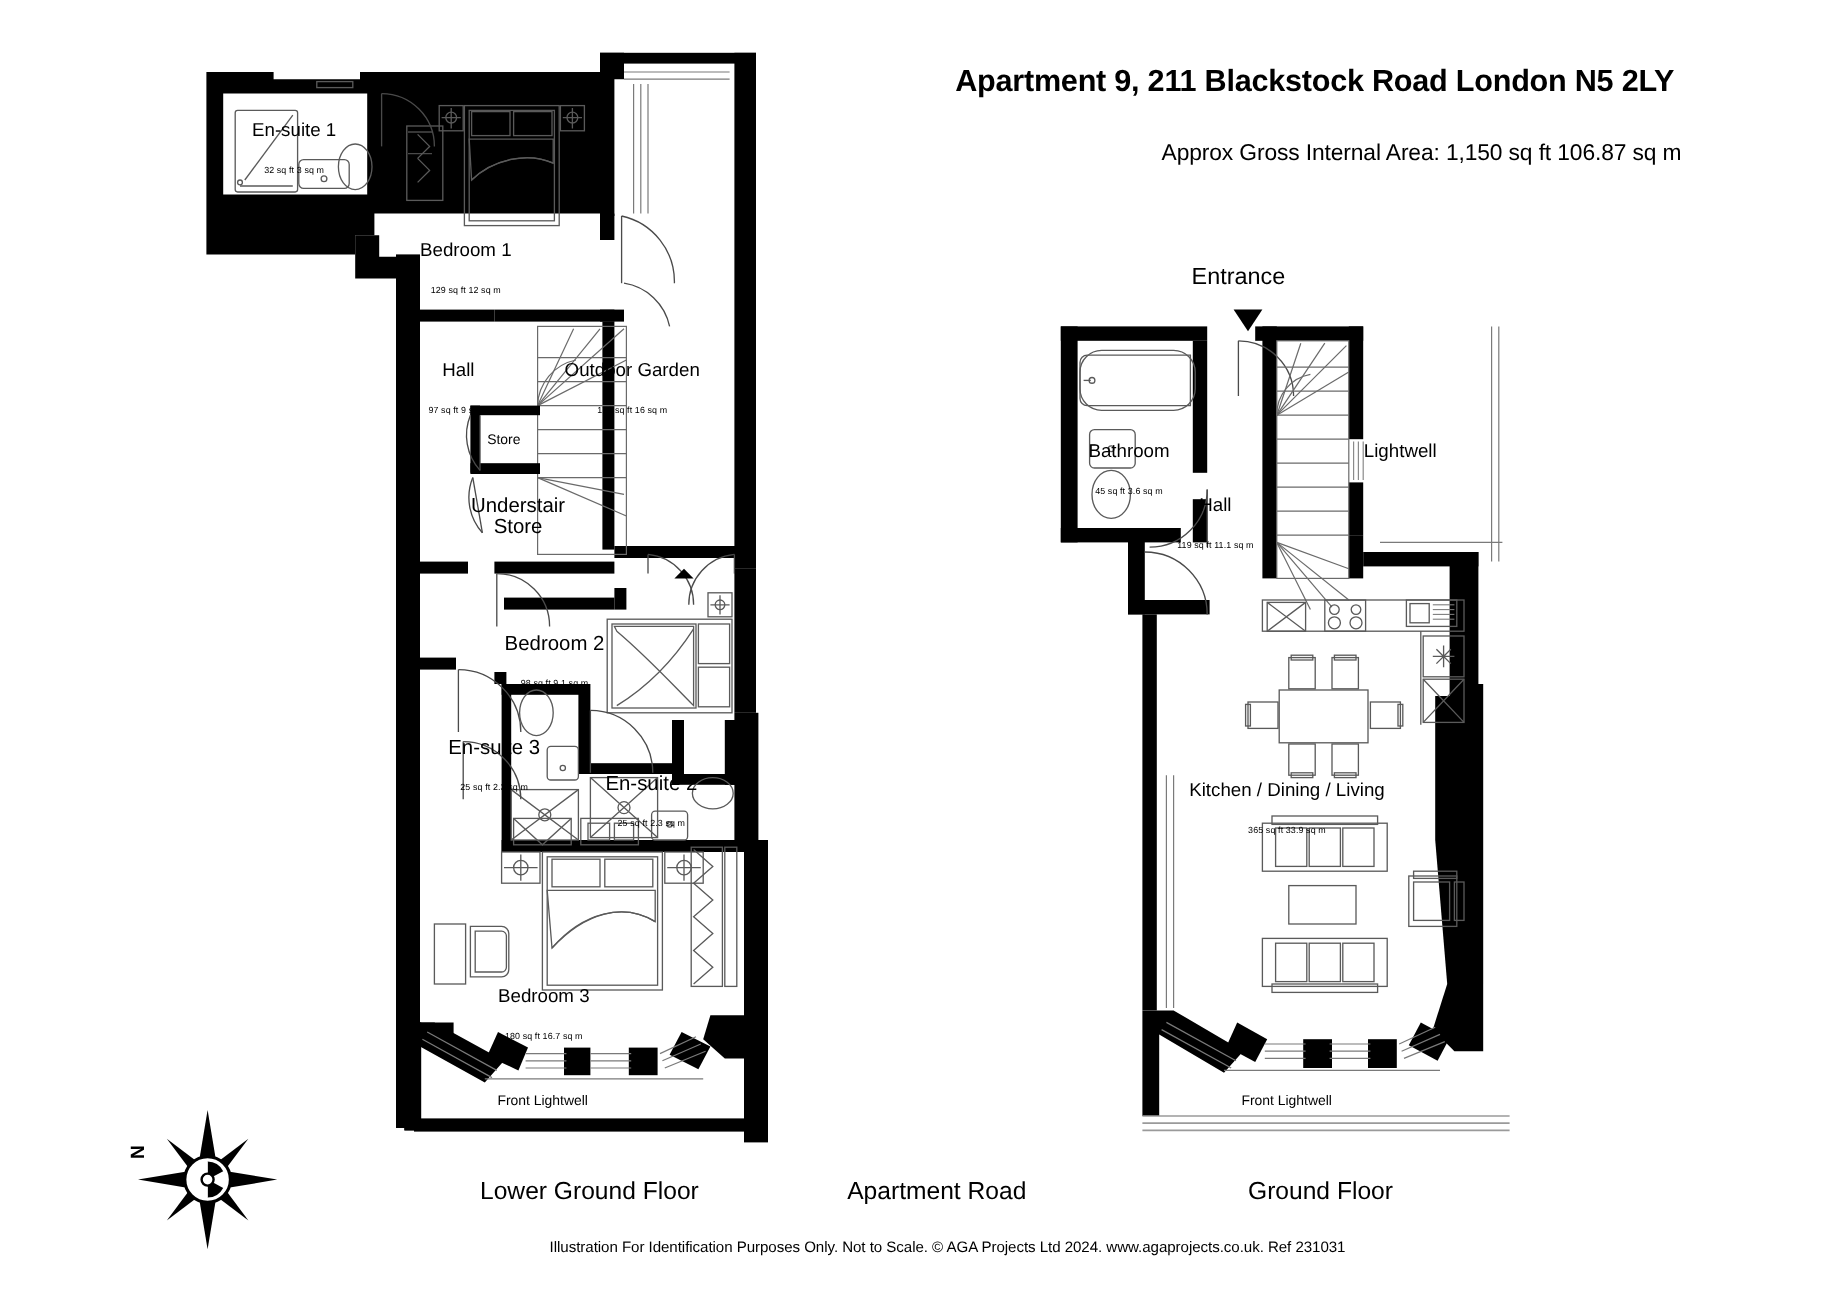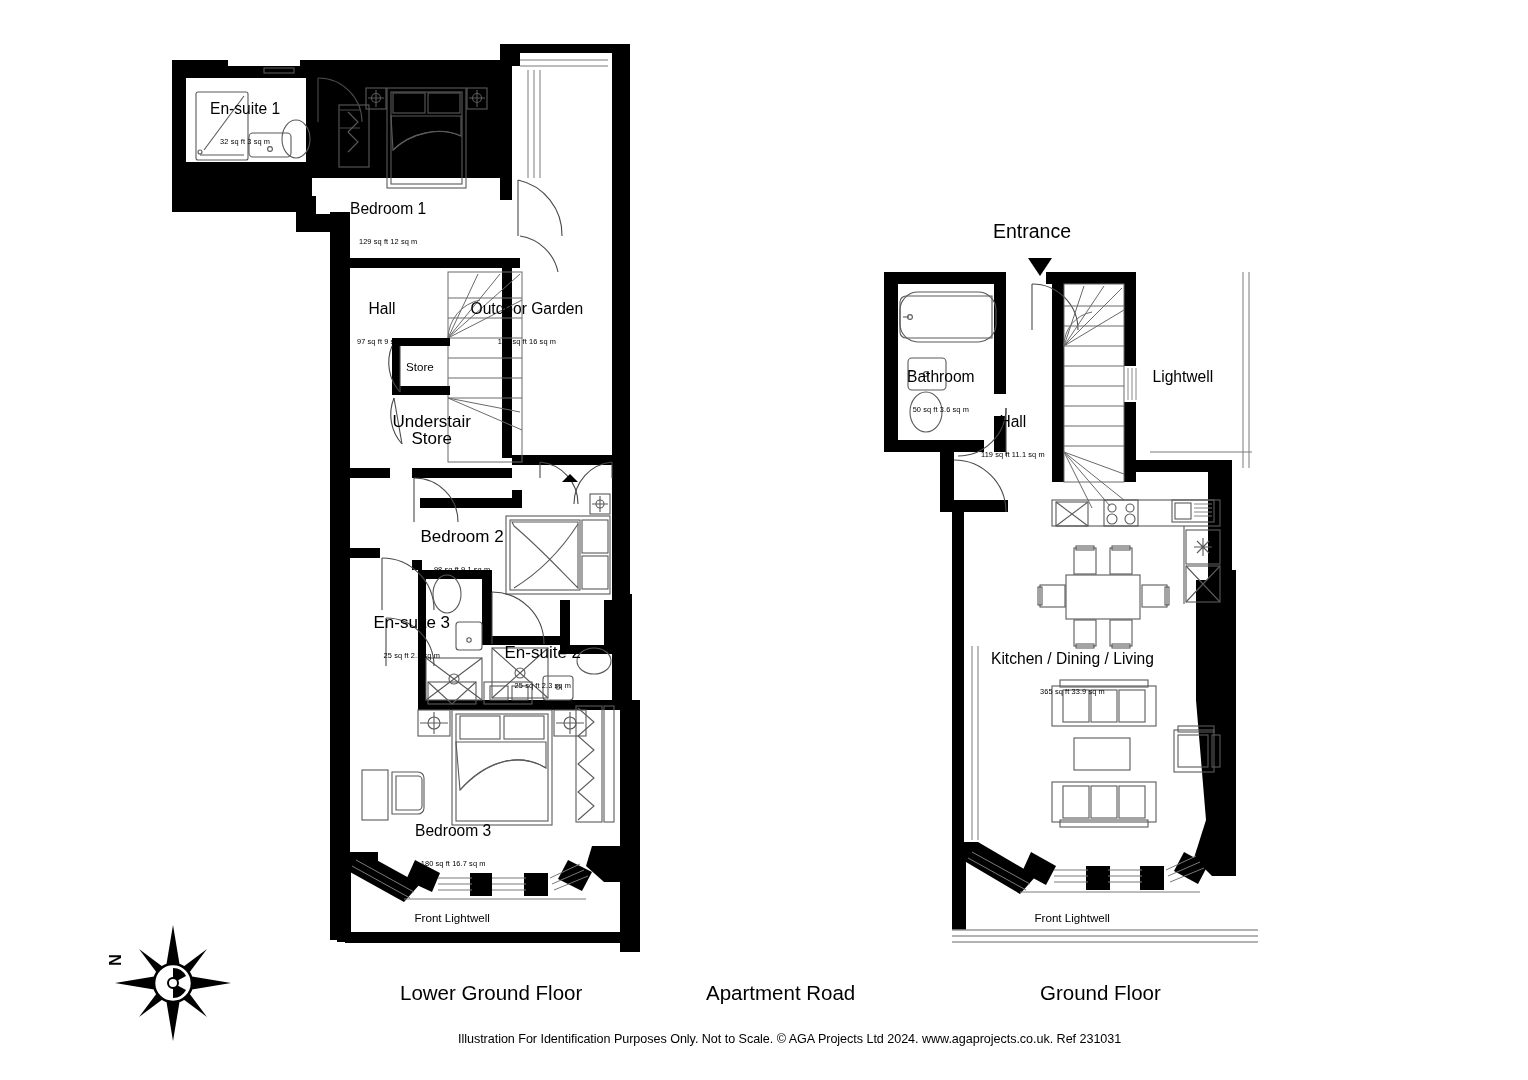"Apartment 9, 211 Blackstock Road" div.txt { html: none -> <div>Apartment 9, 211 Blackstock Road London N5 2LY</div> }
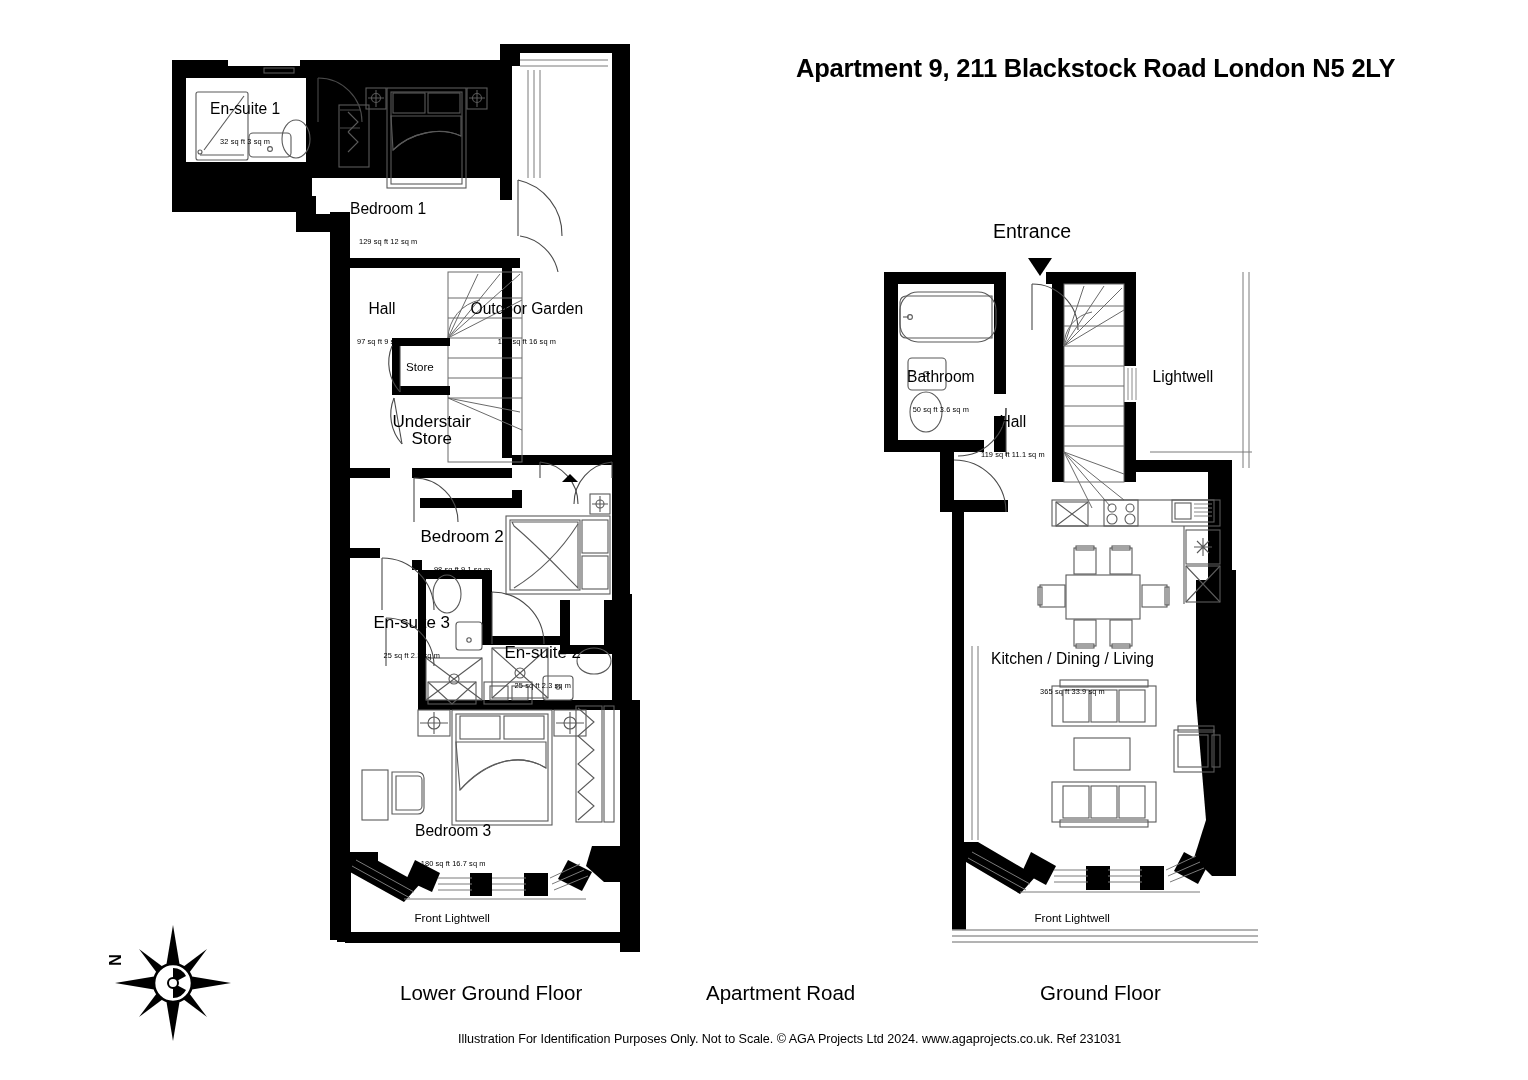"Approx Gross Internal Area: 1,150" div.txt { html: none -> <div>Approx Gross Internal Area: 1,150 sq ft 106.87 sq m</div> }
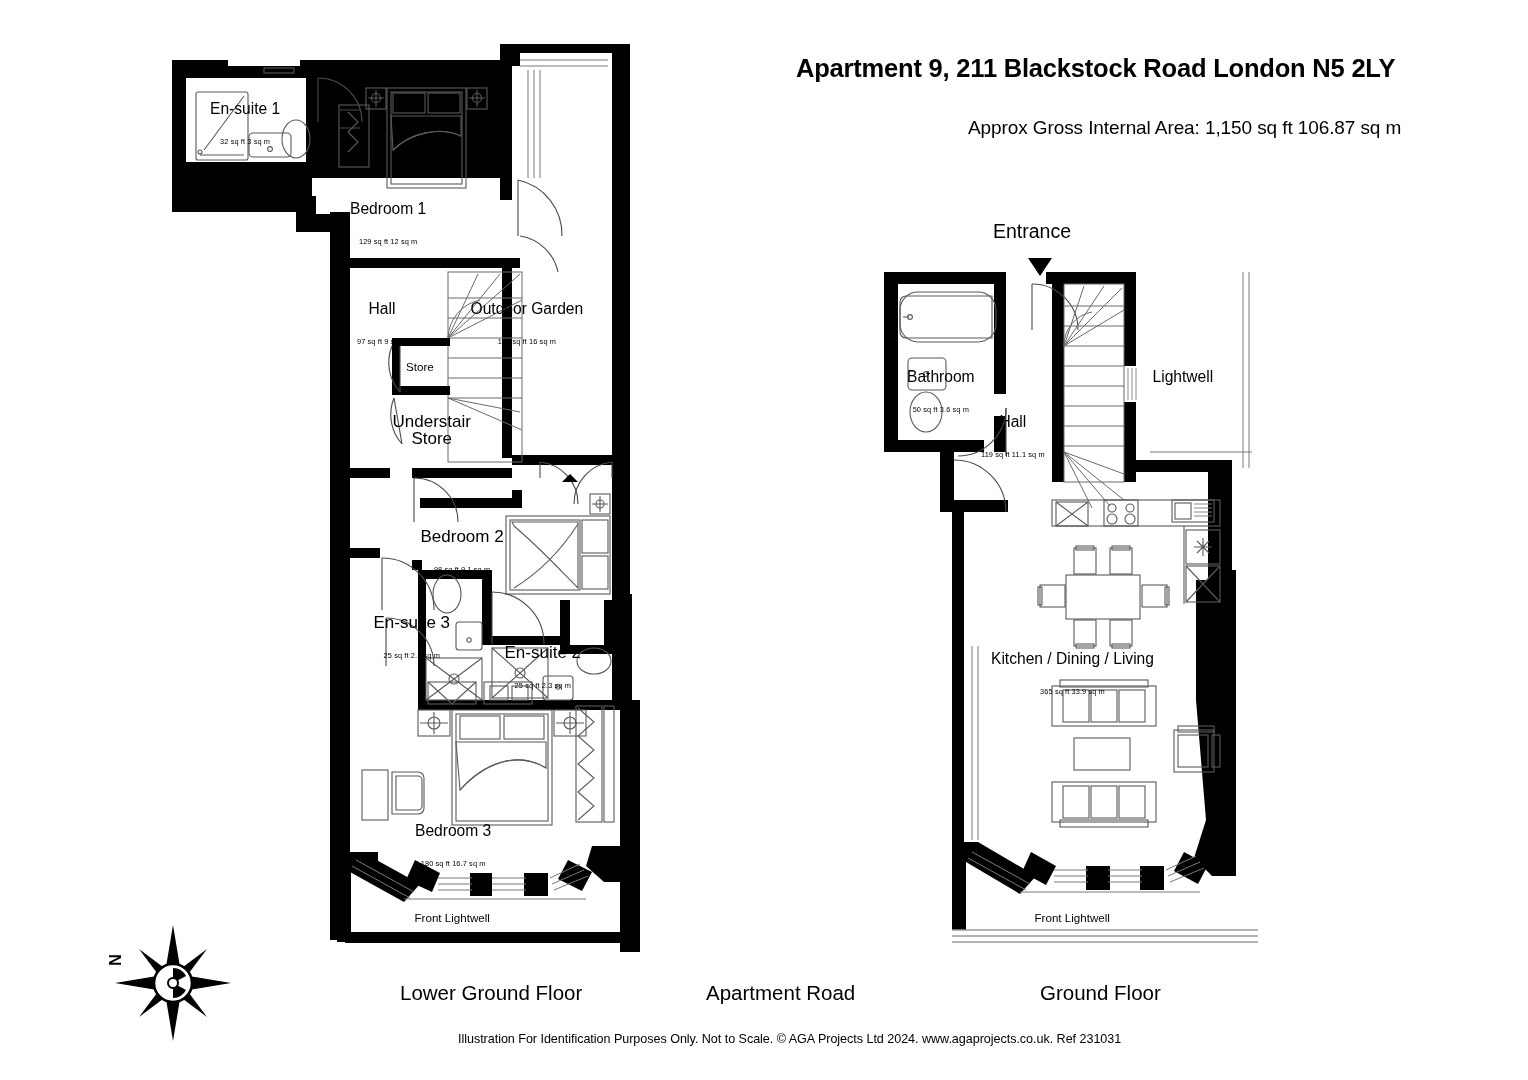"Lightwell" div.room { margin-left: 16px -> none }
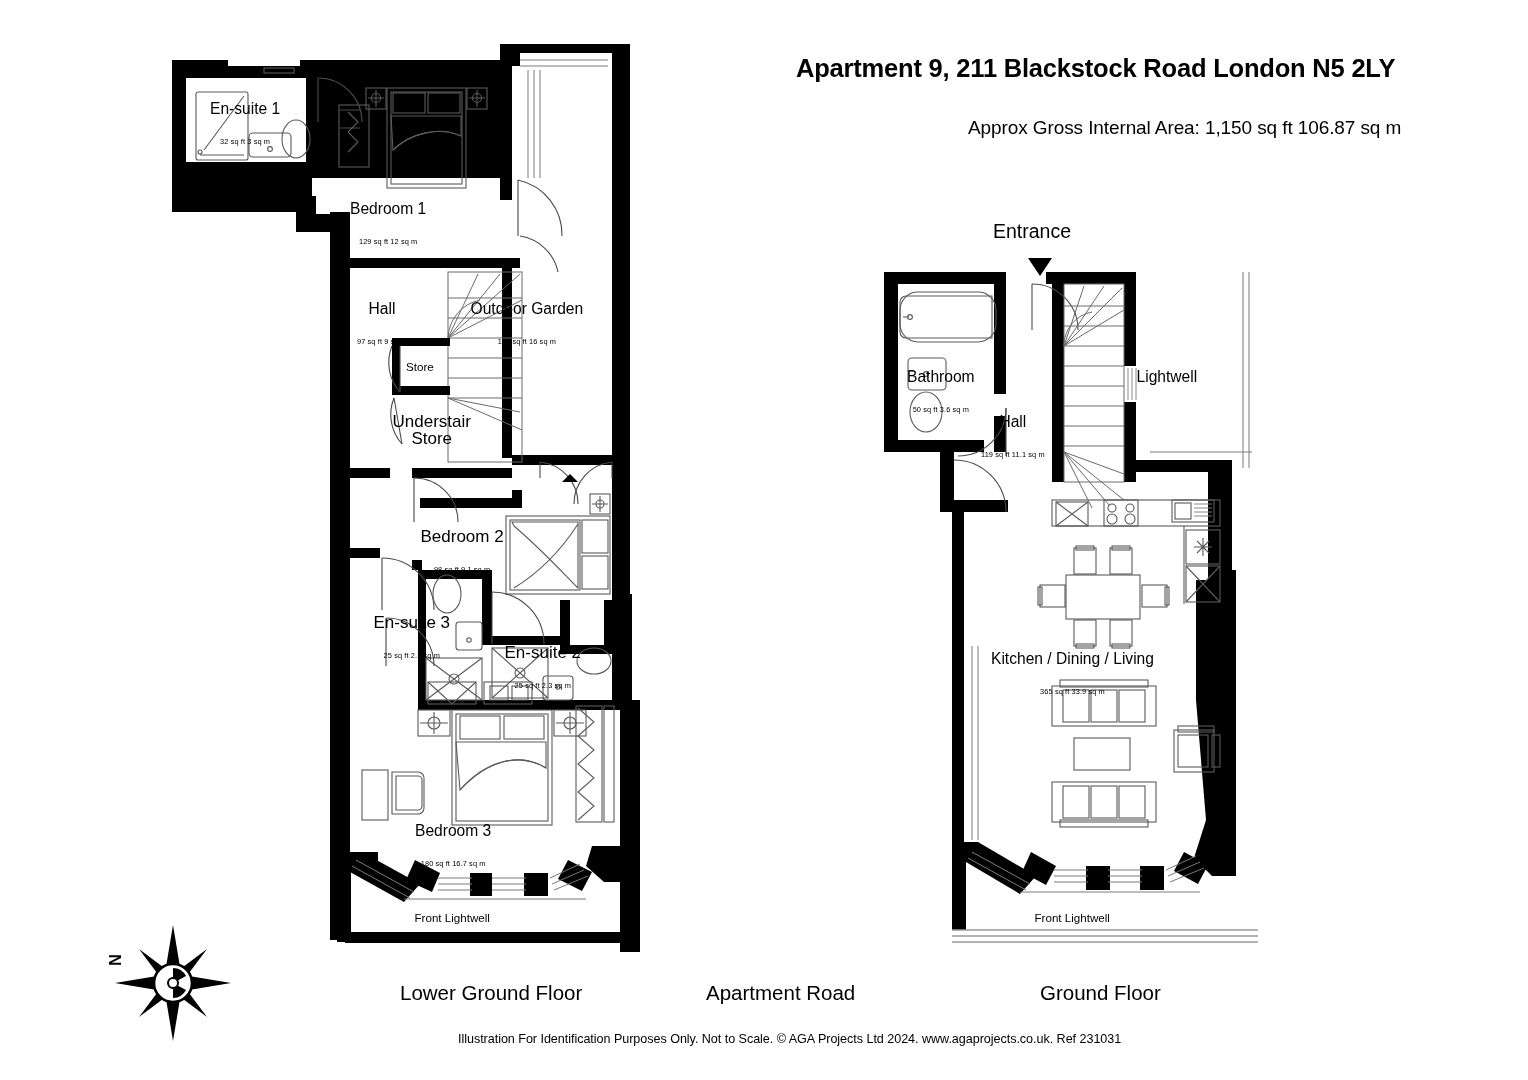"50 sq ft 3.6 sq" span.ra { text: 50 -> 45 }
